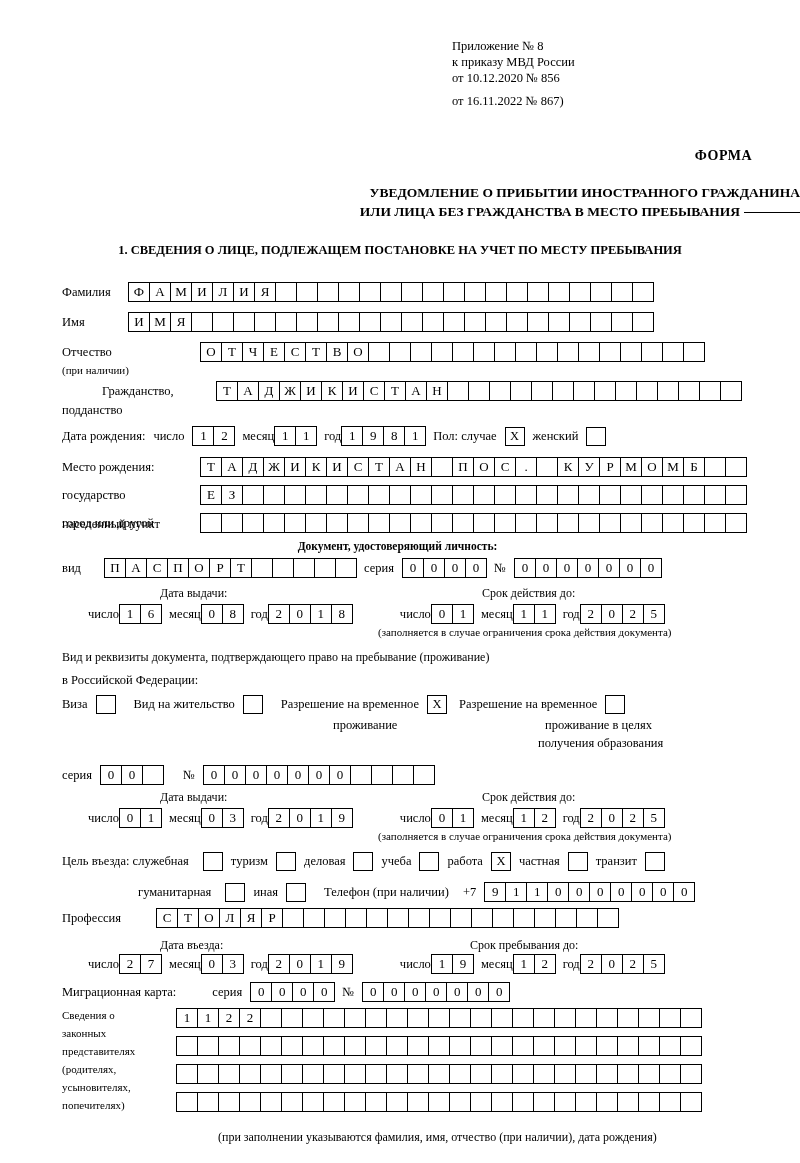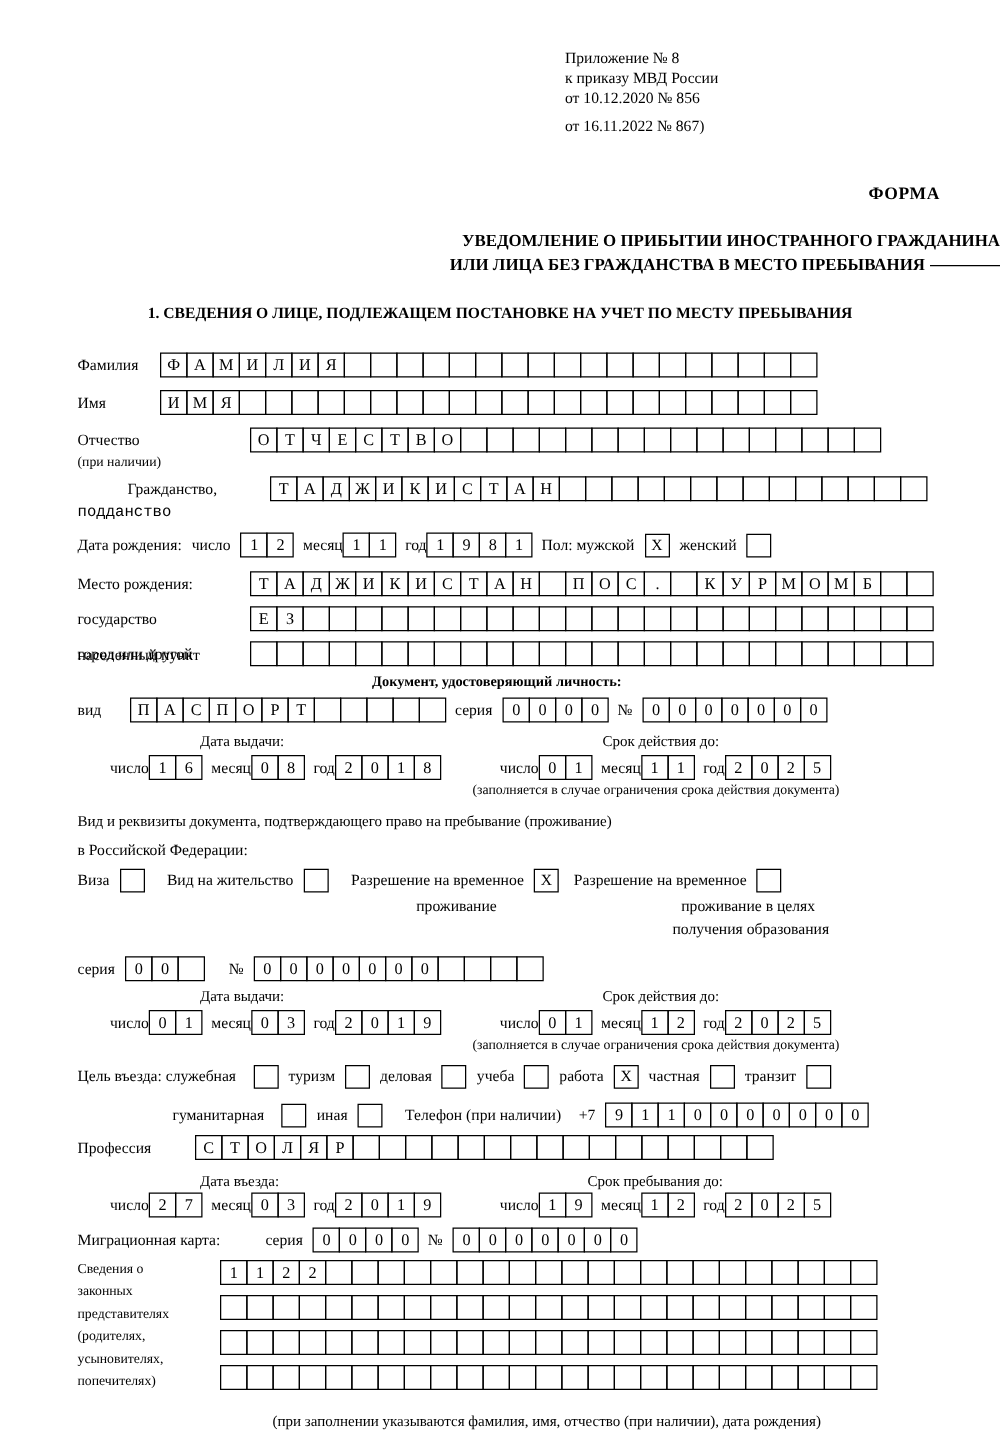"подданство" div.note { font-family: Liberation Mono, monospace -> none }
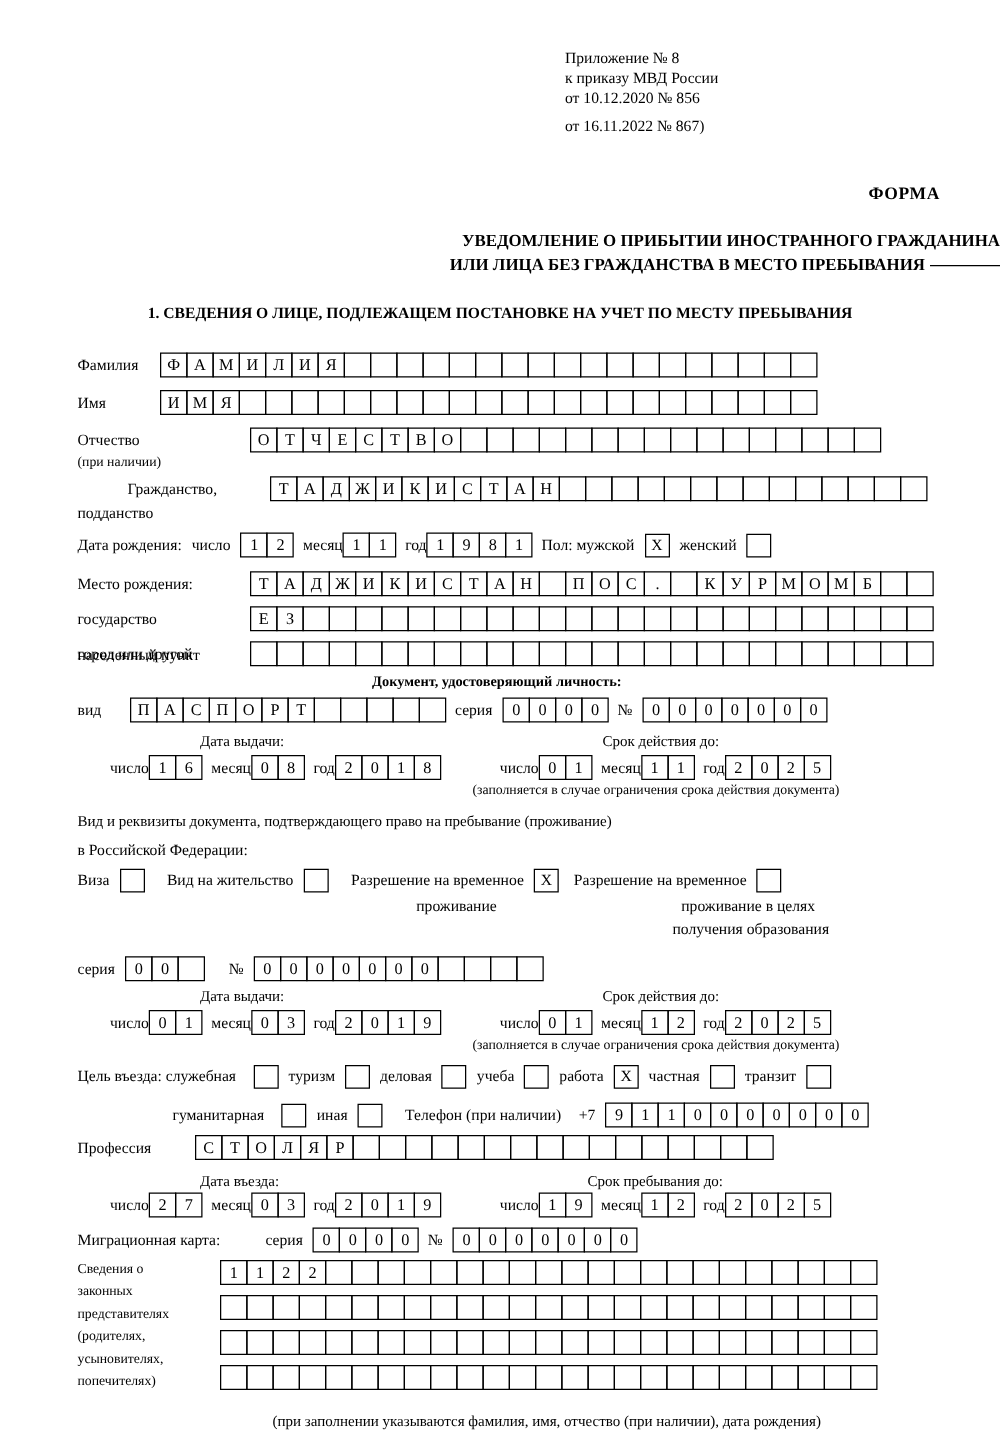"Пол: мужской" span.lbl { text: мужской -> случае }
